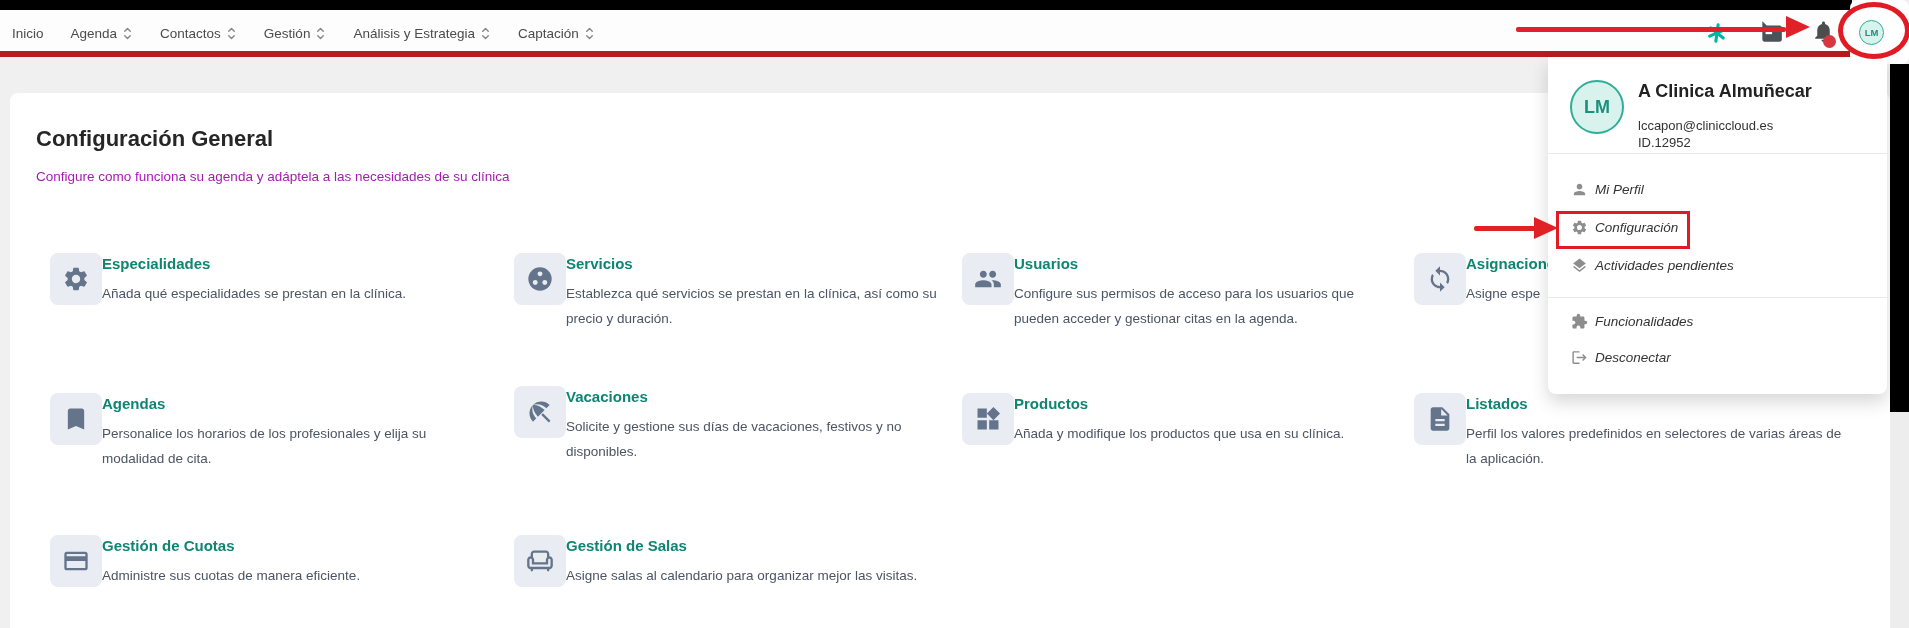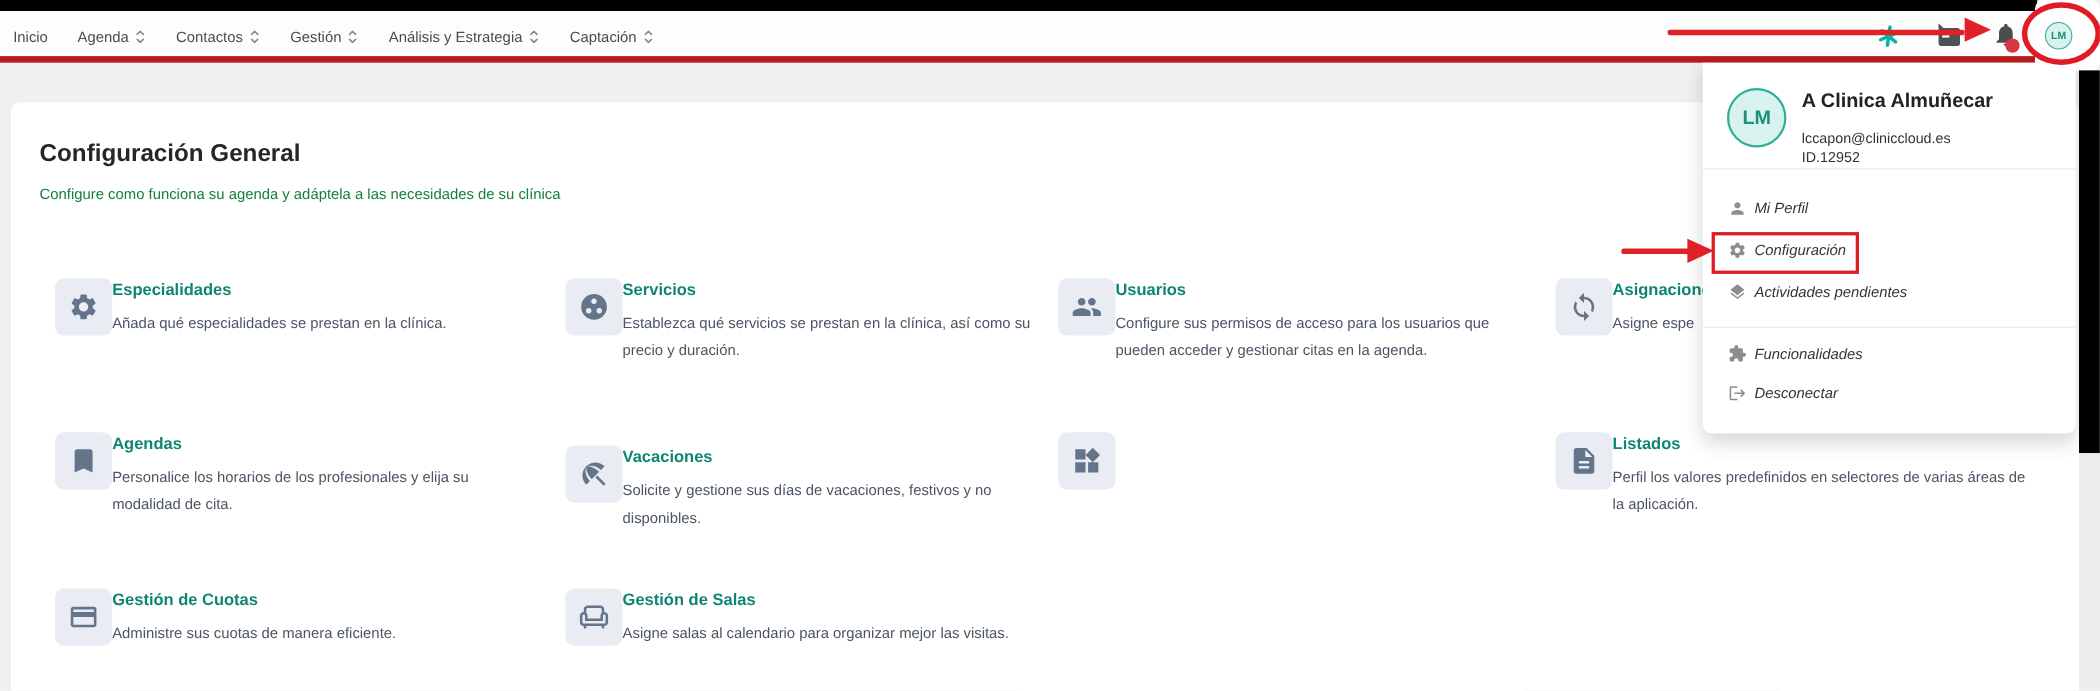"Configure como funciona su agenda" .page-subtitle { color: #15803d -> #a21caf }
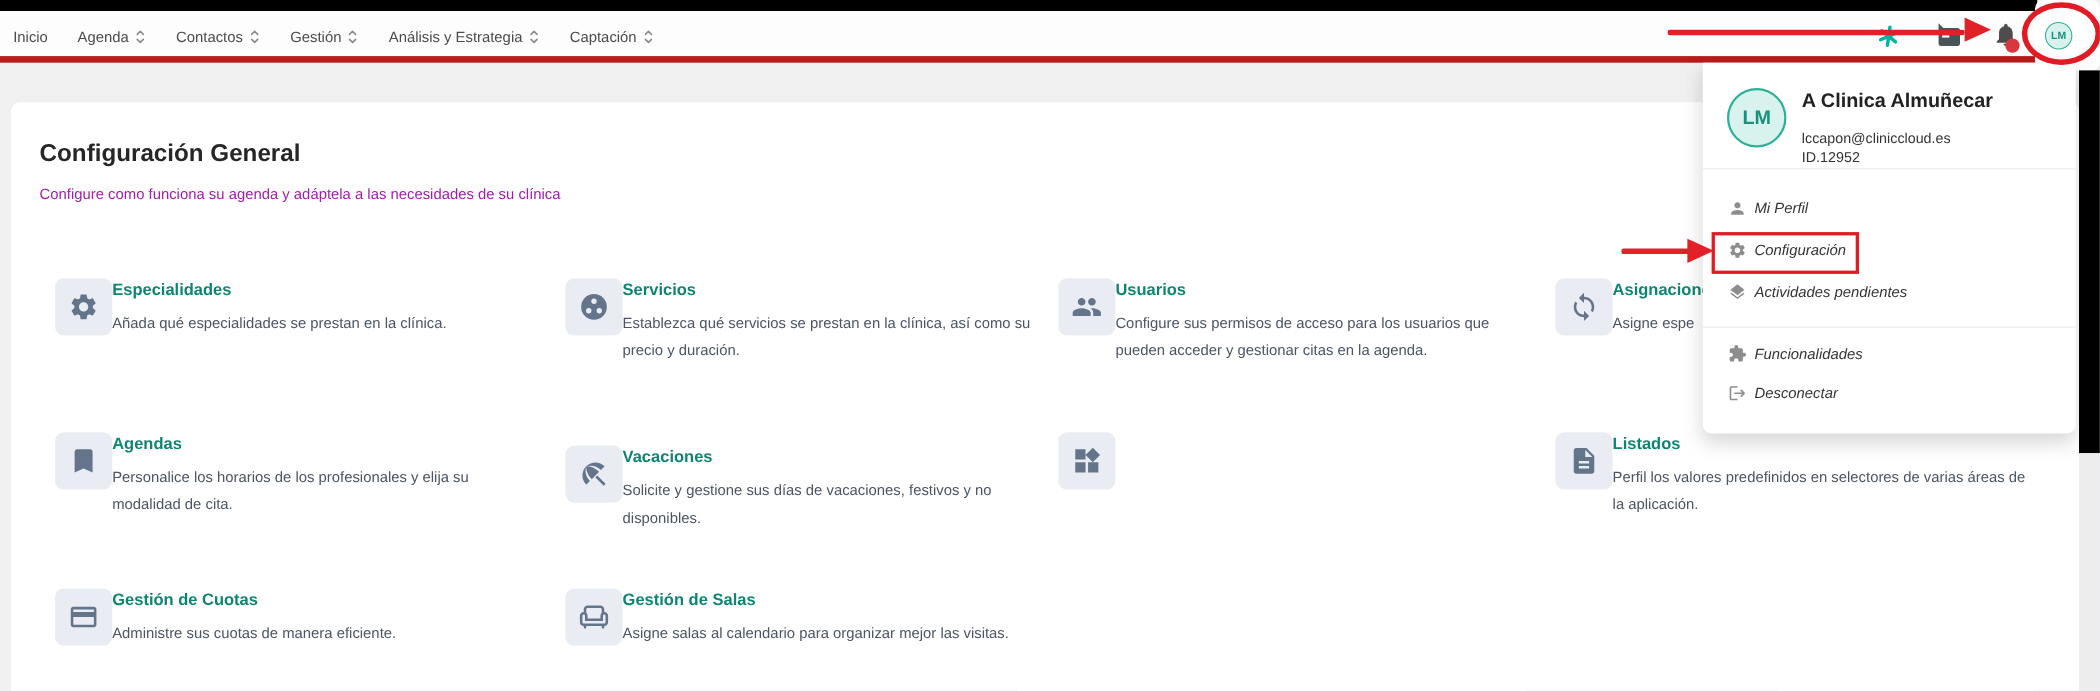"Vacaciones" div.config-card { top: 312px -> 293px }
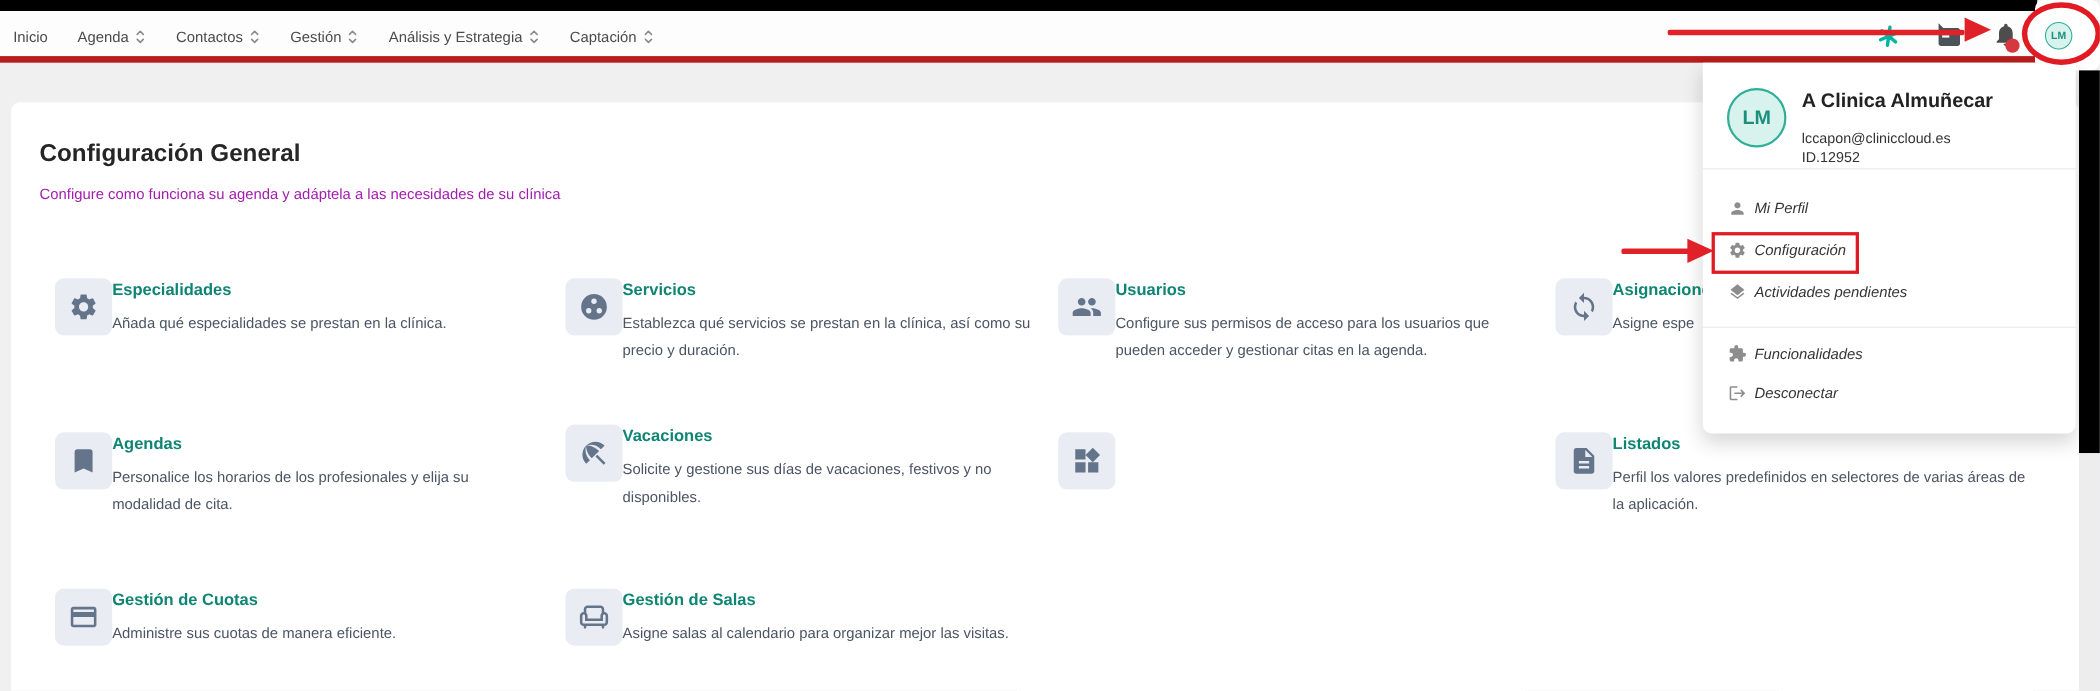"Productos" div.config-text { html: none -> <div> <div>Productos</div> <div>Añada y modifique los productos que usa en su clínica.</div> </div> }
